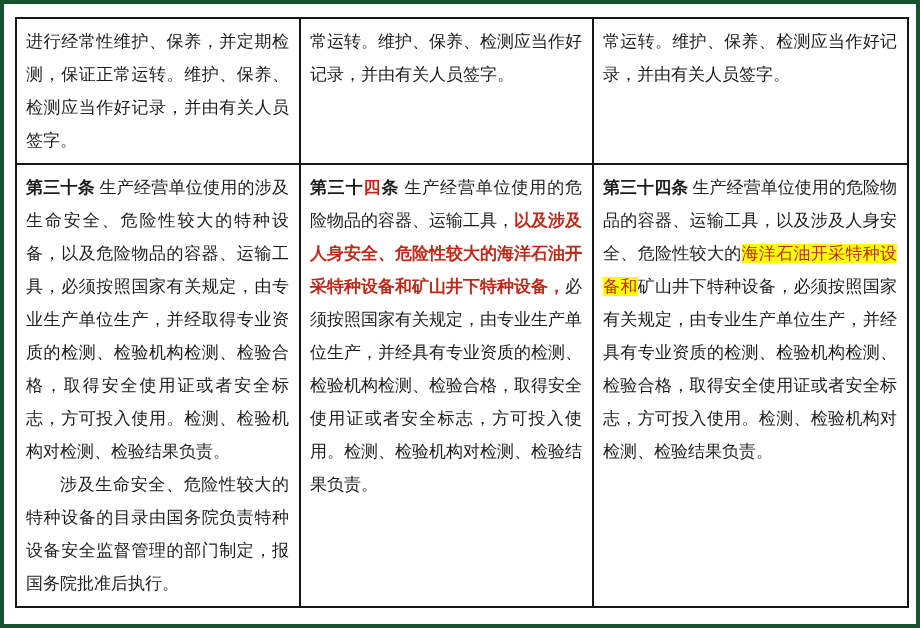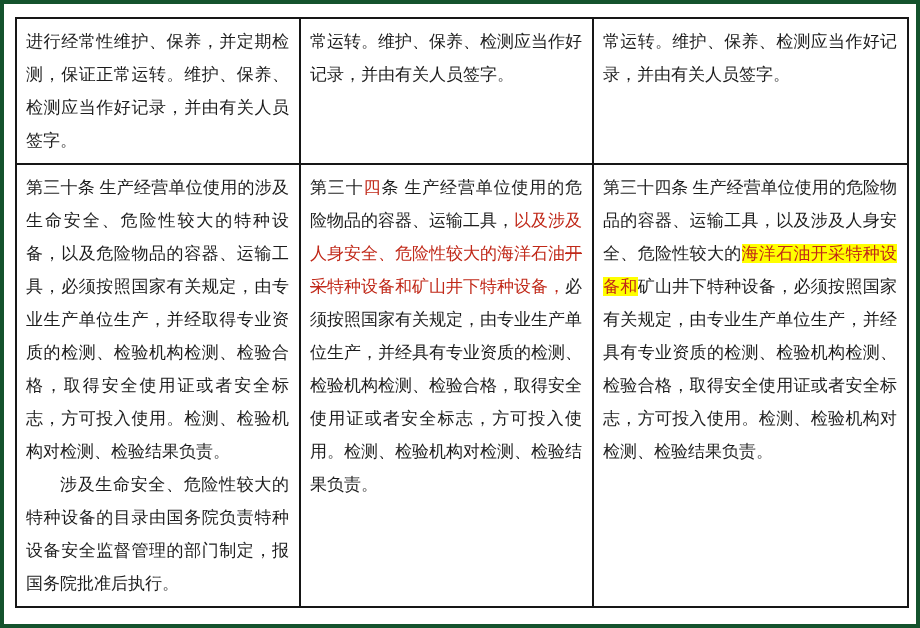"第三十条" .run.b { font-weight: normal -> bold }
